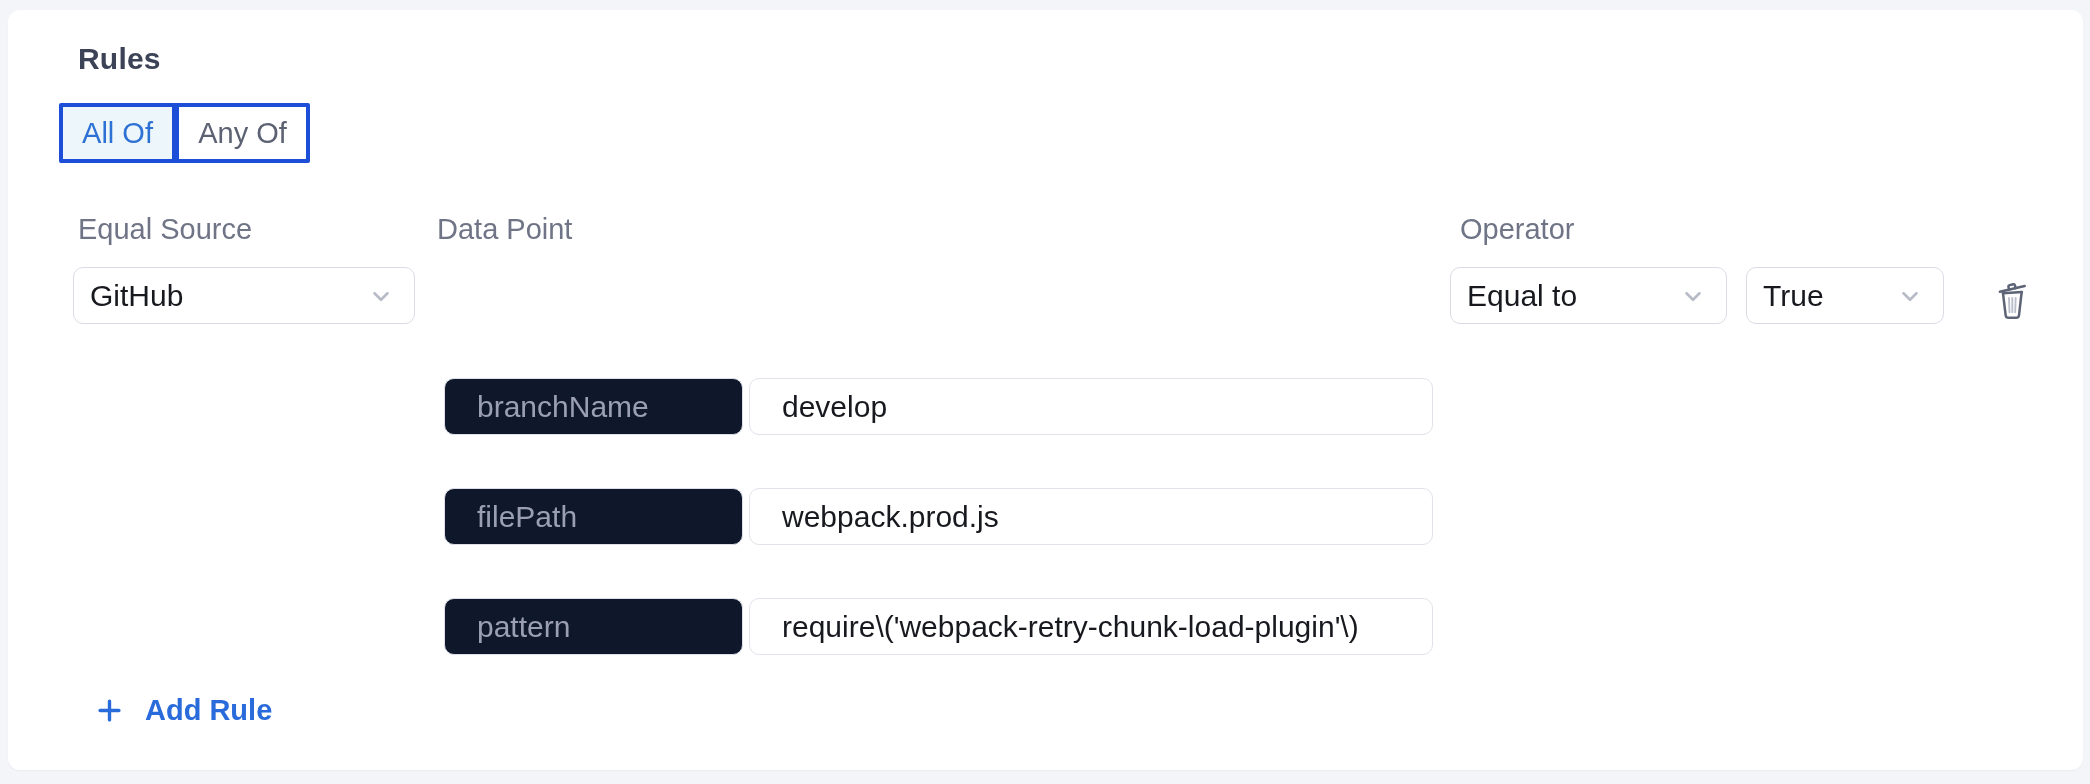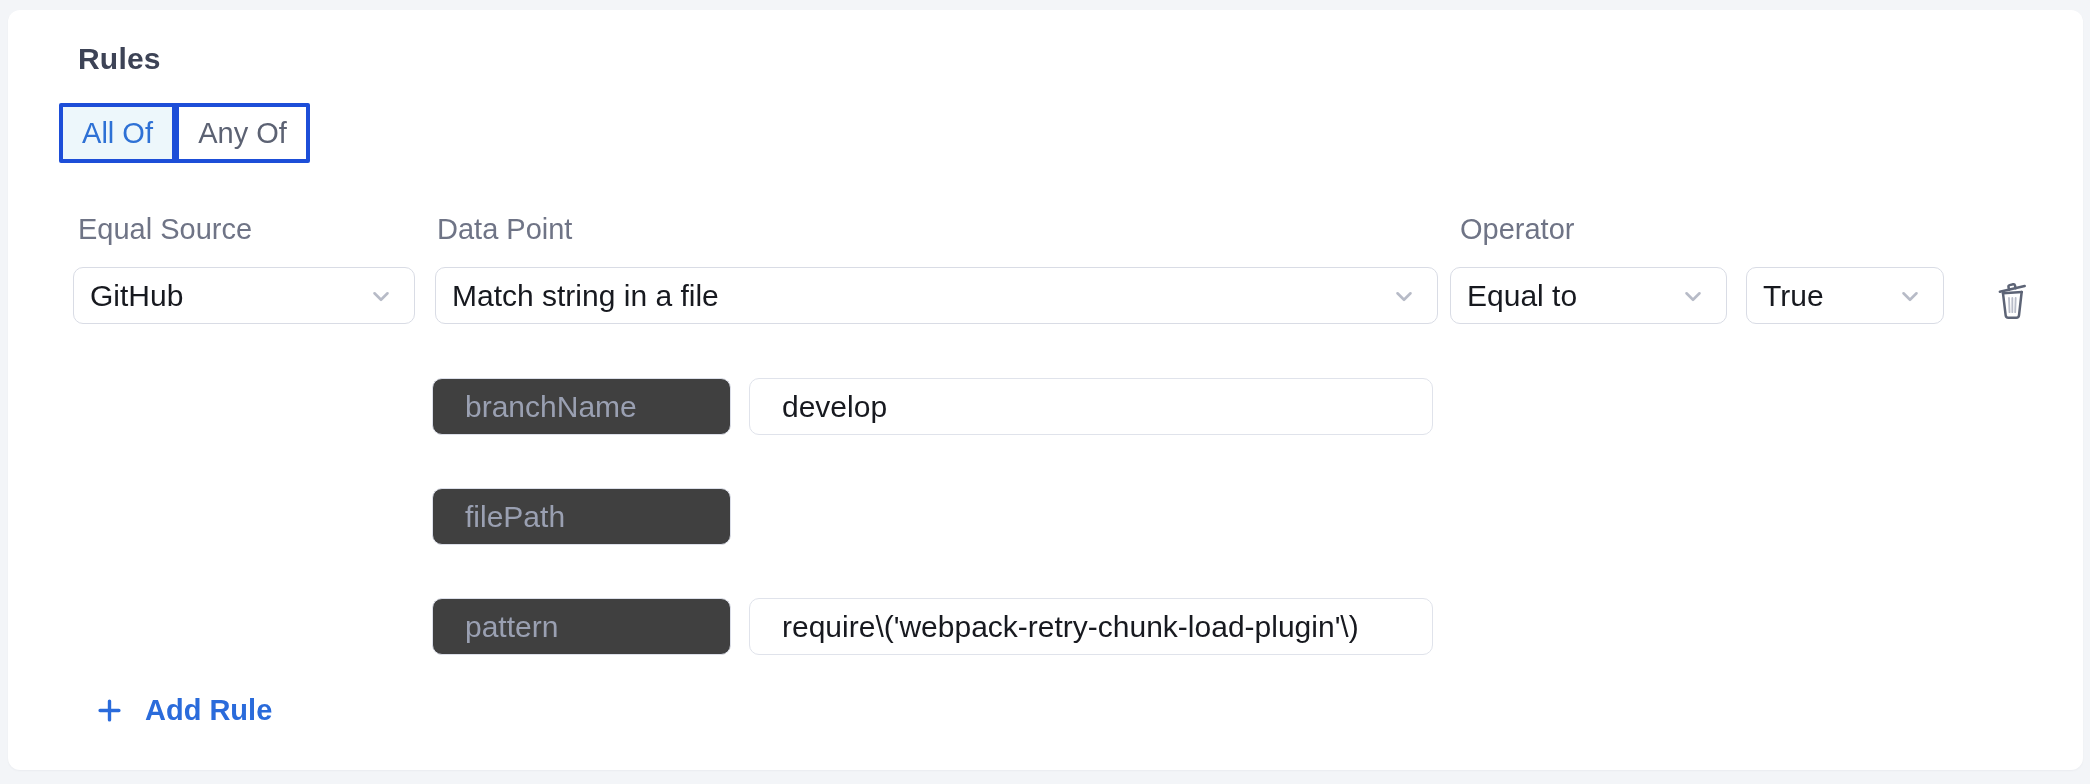"Match string in a file" div.select { html: <div> <span>Match string in a file</span> <span> <svg> <path></path> </svg> </span> </div> -> none }
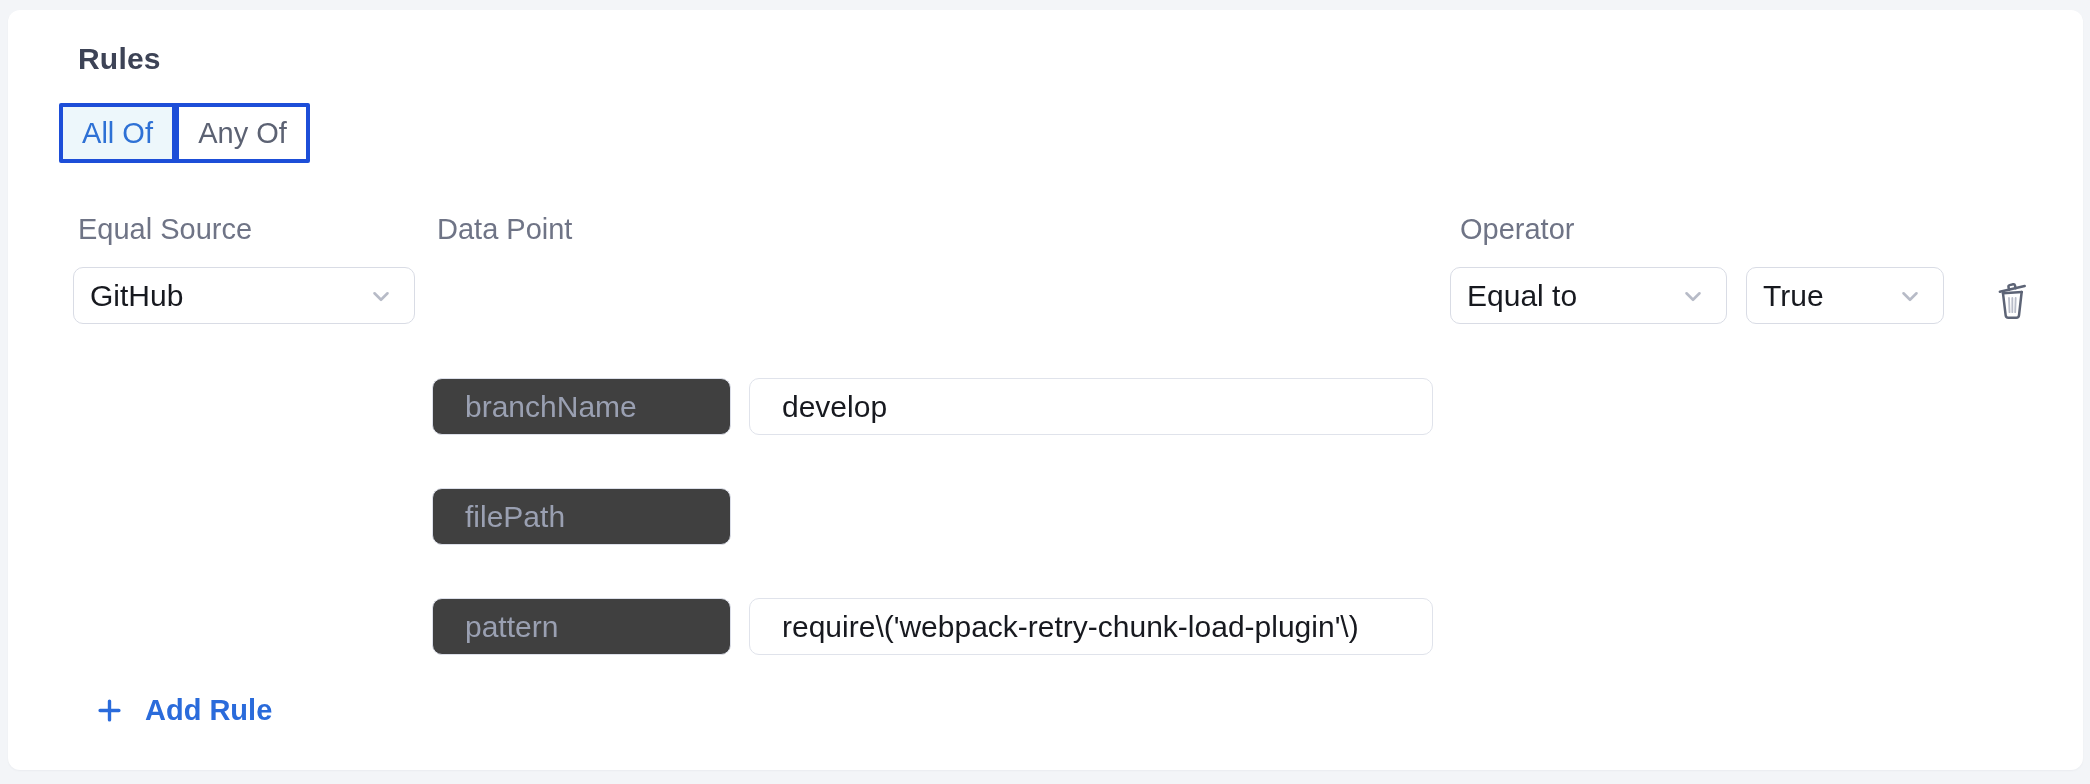"branchName" .param-key { background: #404040 -> #0f172a; left: 424px -> 436px }
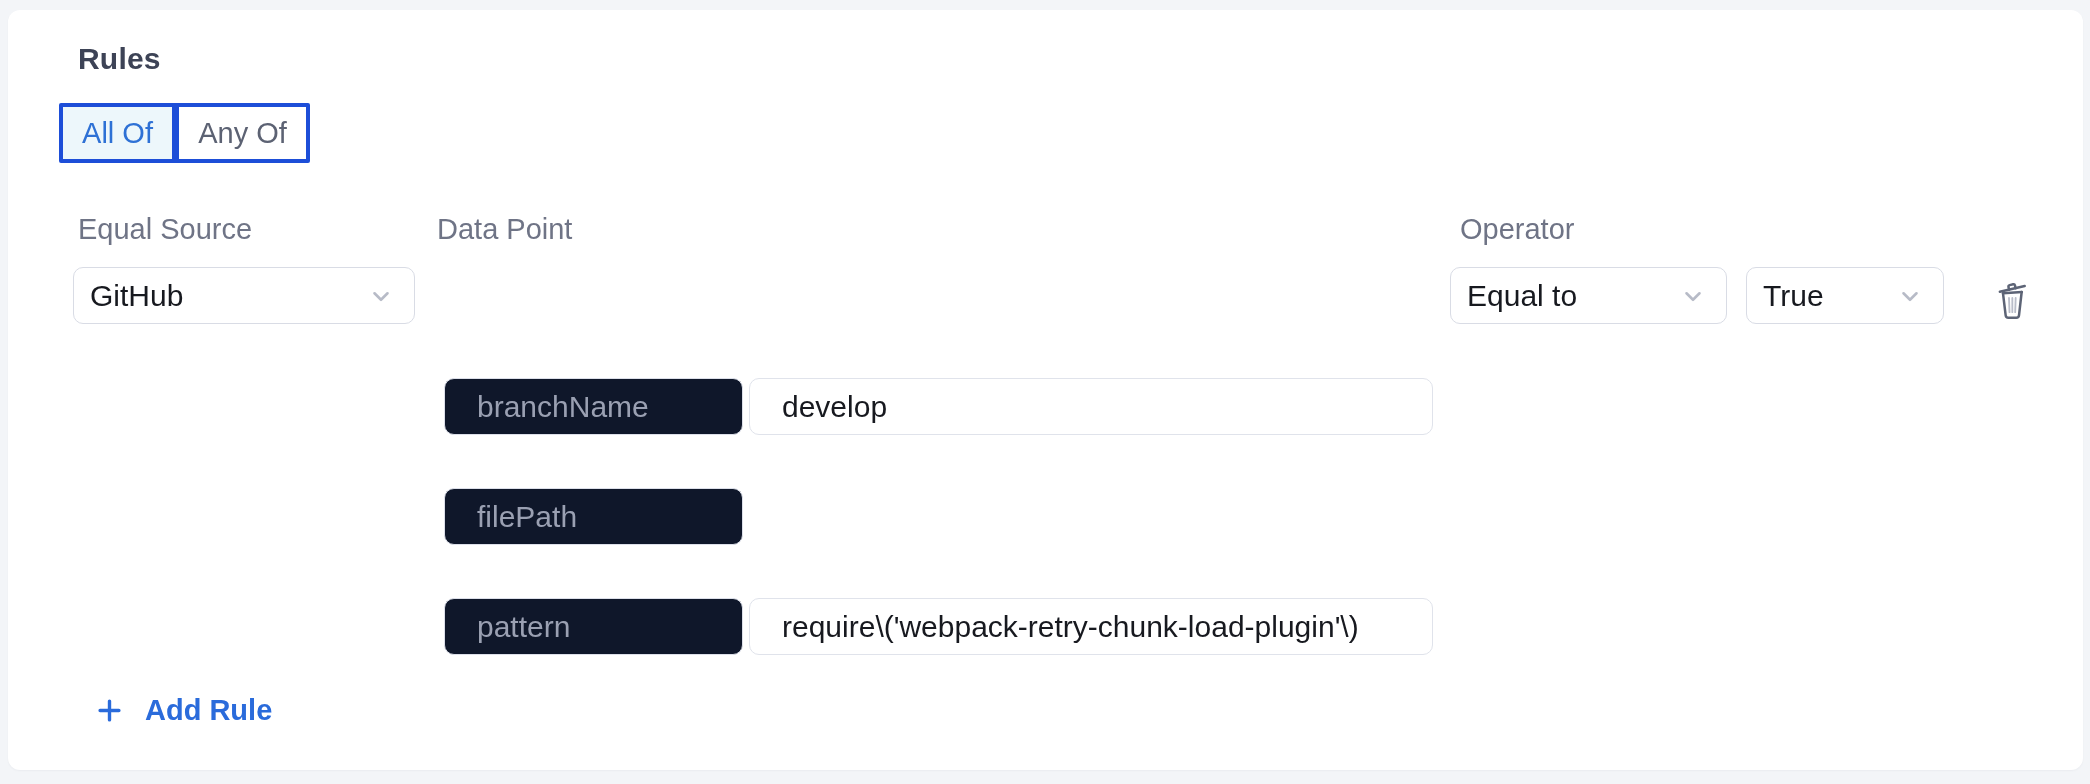"webpack.prod.js" input.param-value { html: none -> <input> }
